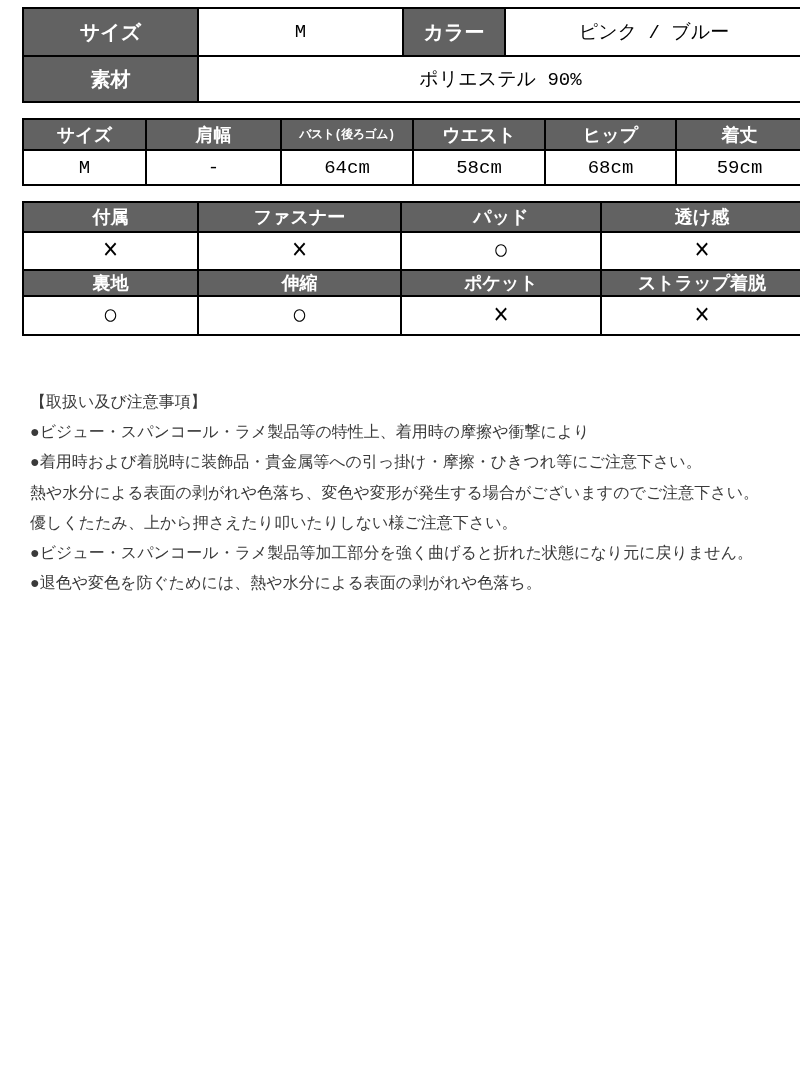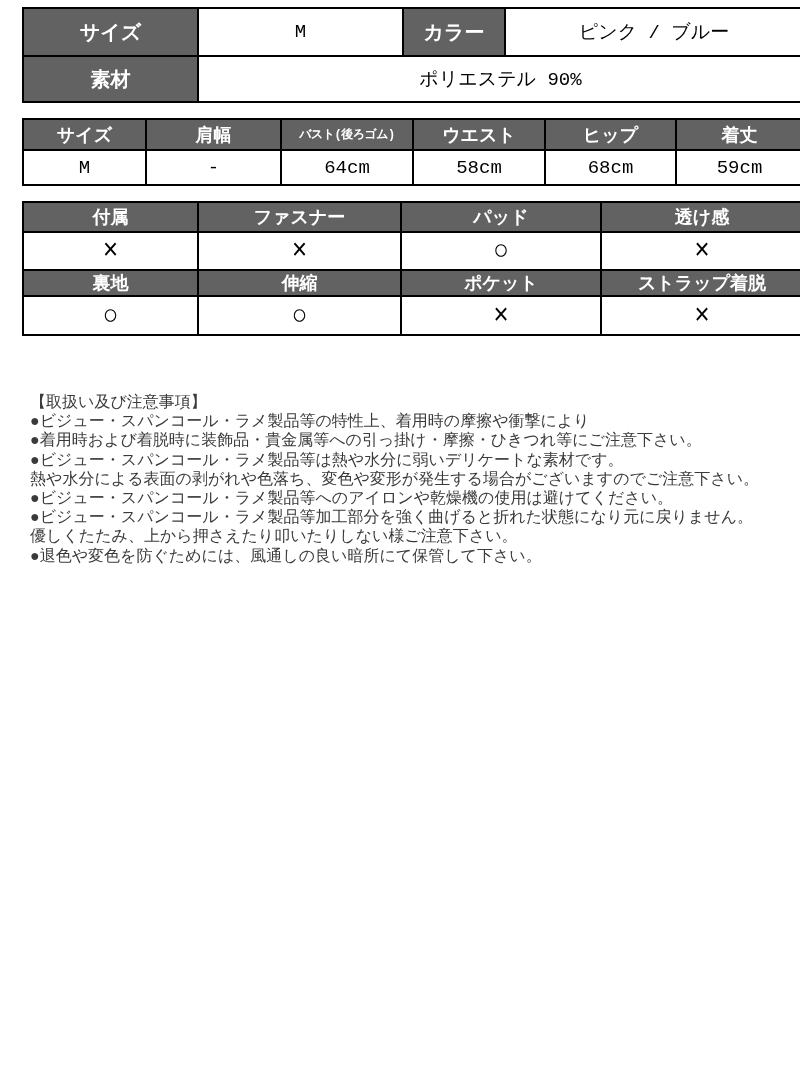"【取扱い及び注意事項】" .notes .line { margin-top: none -> 11px }
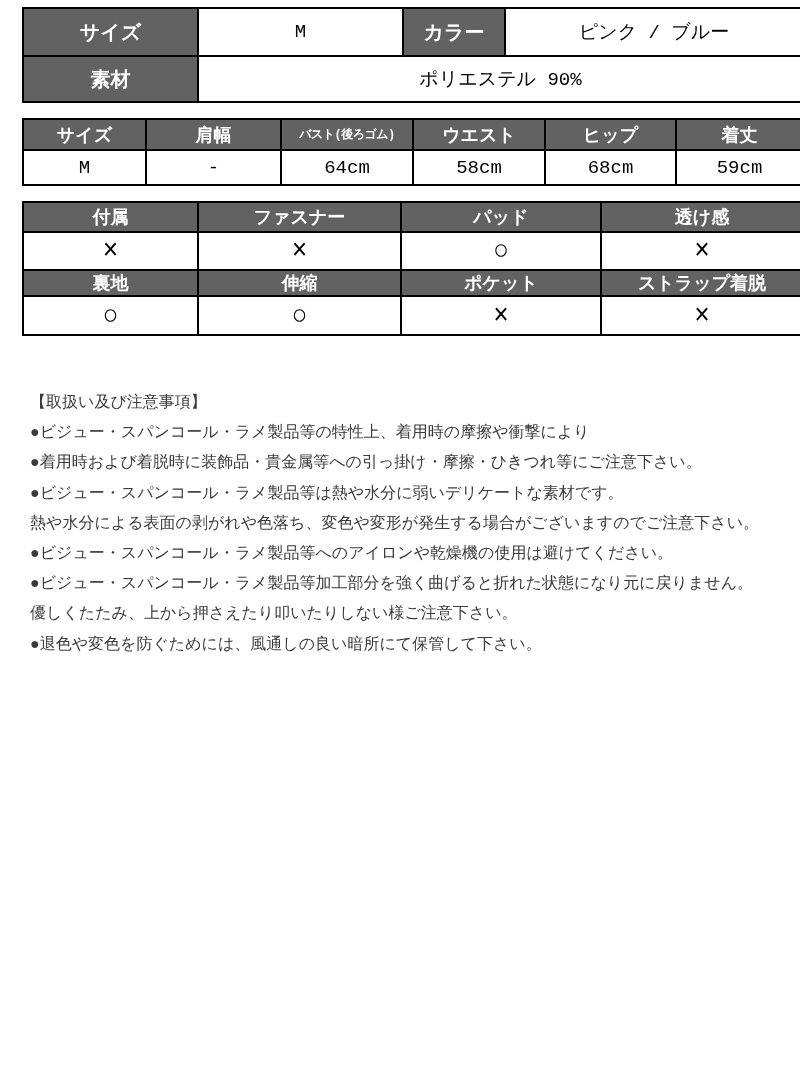"●ビジュー・スパンコール・ラメ製品等は熱や水分に弱いデリケートな素材です。" div.line { html: <div>●ビジュー・スパンコール・ラメ製品等は熱や水分に弱いデリケートな素材です。</div> -> none }
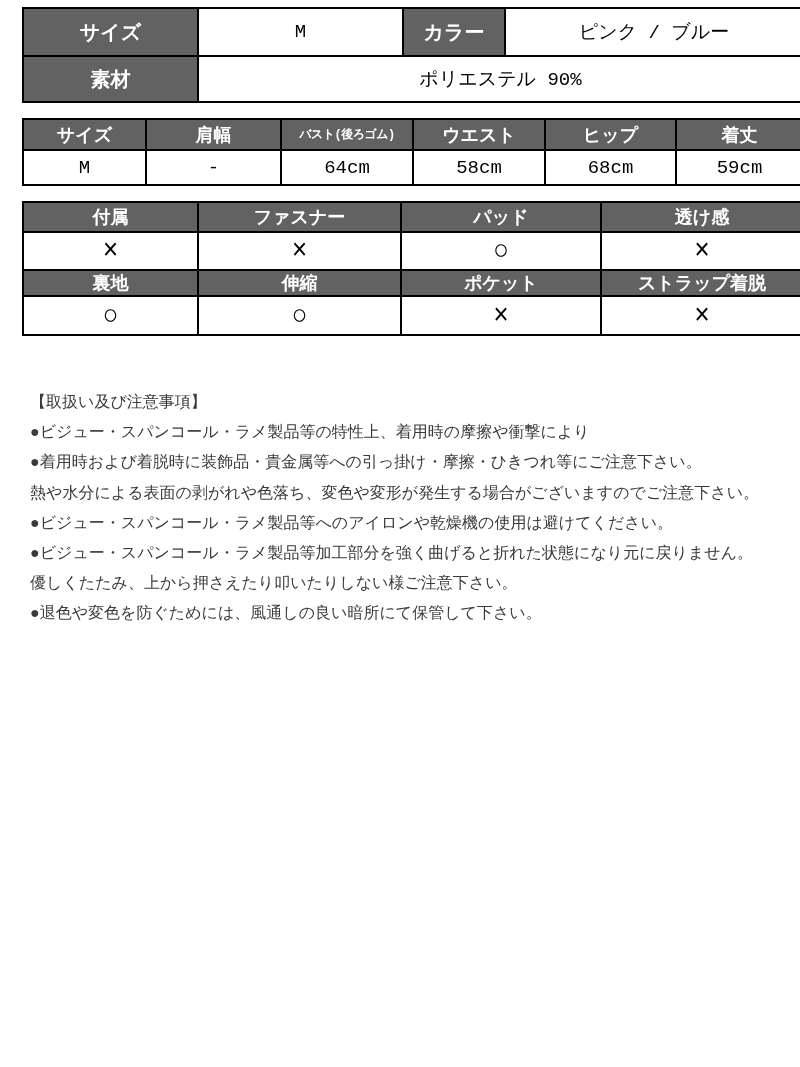"●ビジュー・スパンコール・ラメ製品等へのアイロンや乾燥機の使用は避けてください。" div.line { html: <div>●ビジュー・スパンコール・ラメ製品等へのアイロンや乾燥機の使用は避けてください。</div> -> none }
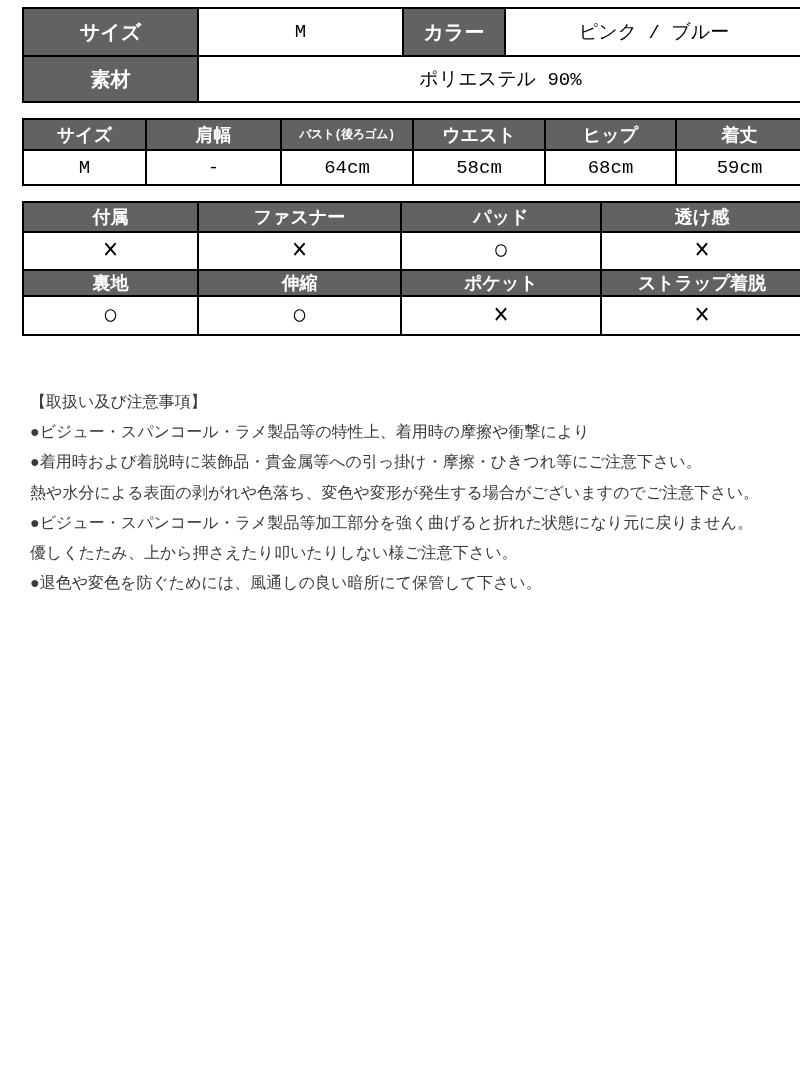"●ビジュー・スパンコール・ラメ製品等加工部分を強く曲げると折れた状態になり元に戻" div.line { order: before "優しくたたみ、上から押さえたり叩いたりしない様ご注意下さい。" -> after "優しくたたみ、上から押さえたり叩いたりしない様ご注意下さい。" }
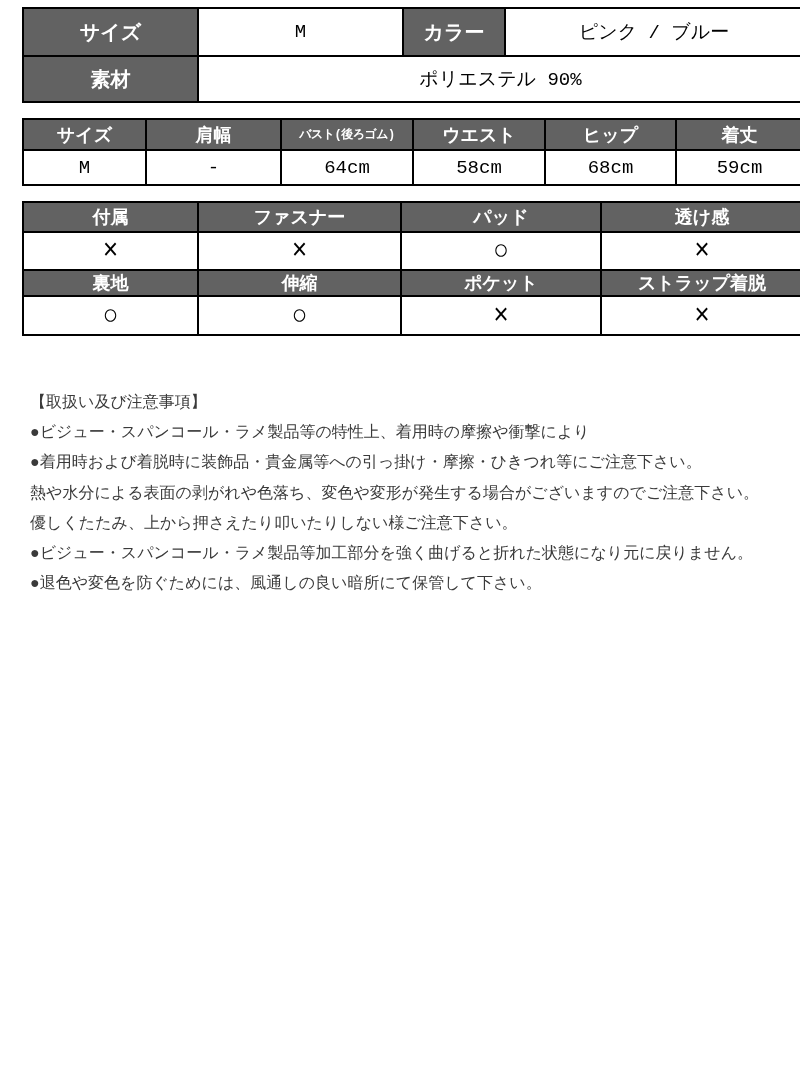"●退色や変色を防ぐためには、風通しの良い暗所にて保管して下さい。" div.line { text: 風通しの良い暗所にて保管して下さい -> 熱や水分による表面の剥がれや色落ち }
